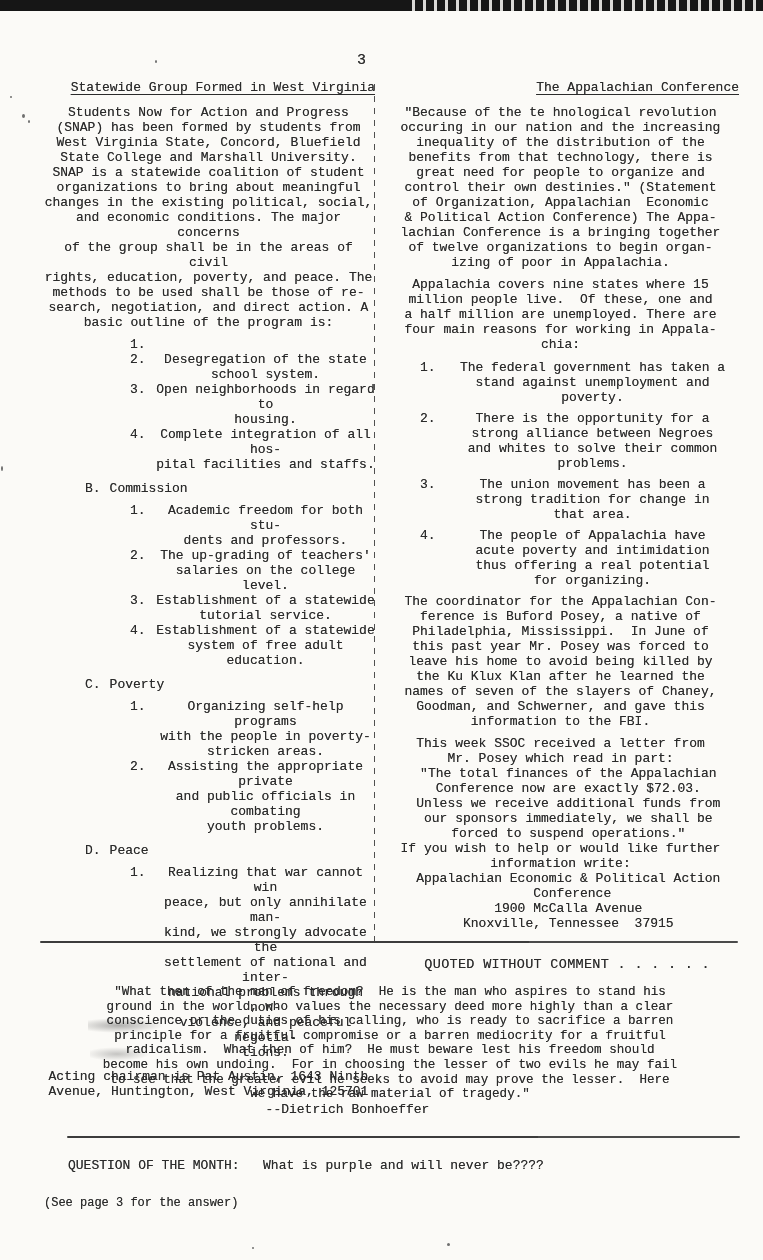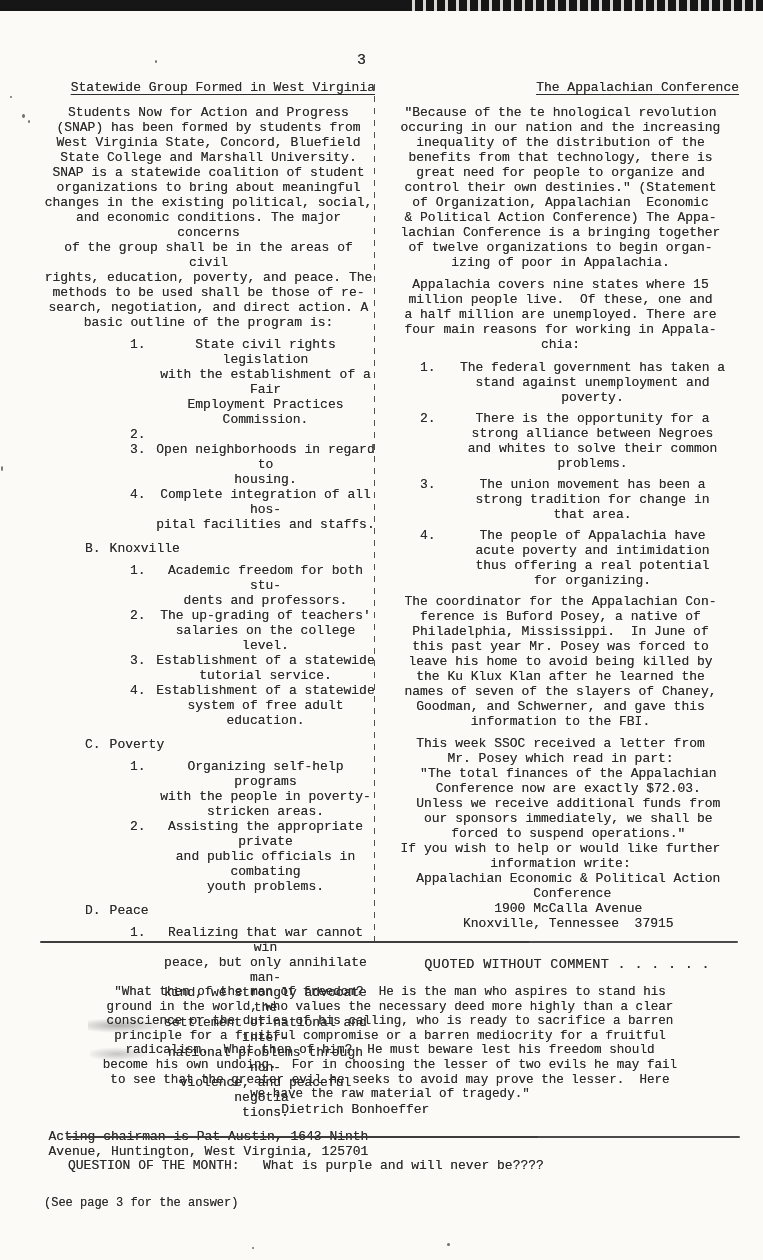"State civil rights legislation" span.t { html: <span>State civil rights legislation with the establishment of a Fair Employment Practices Commission.</span> -> none }
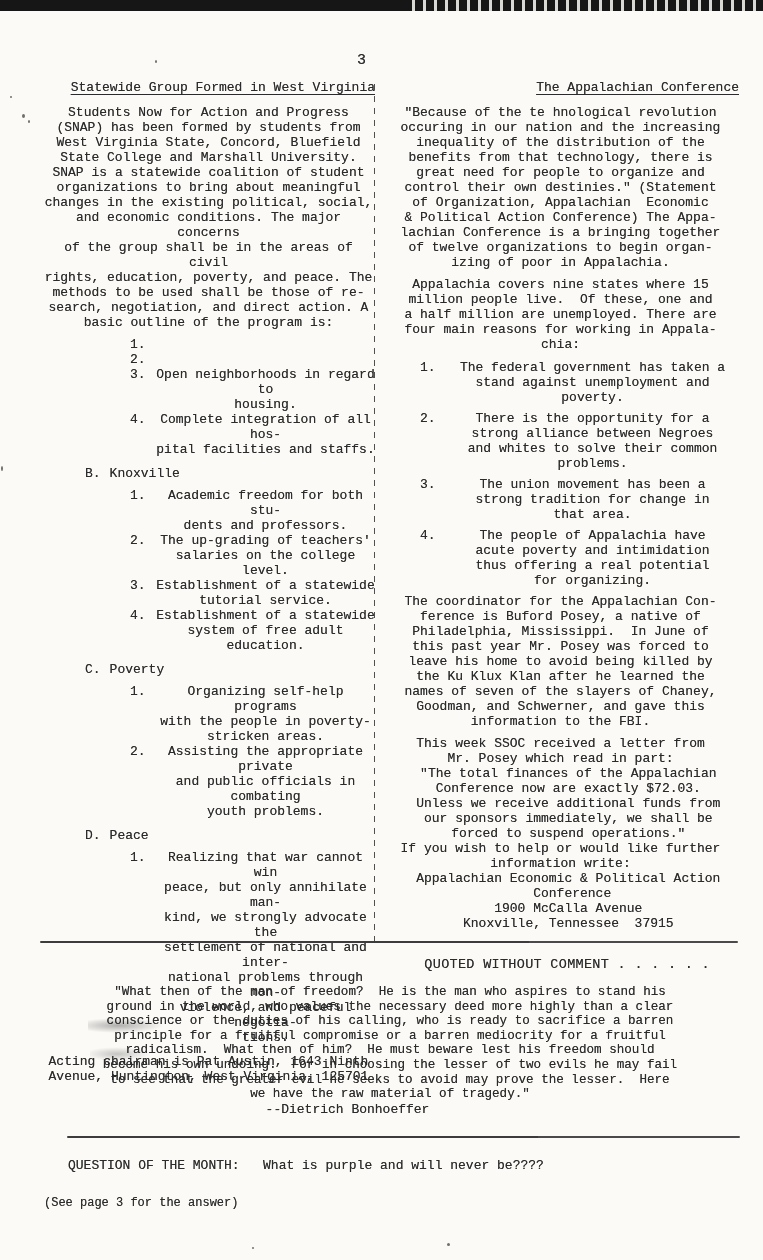"Desegregation of the state" span.t { html: none -> <span>Desegregation of the state school system.</span> }
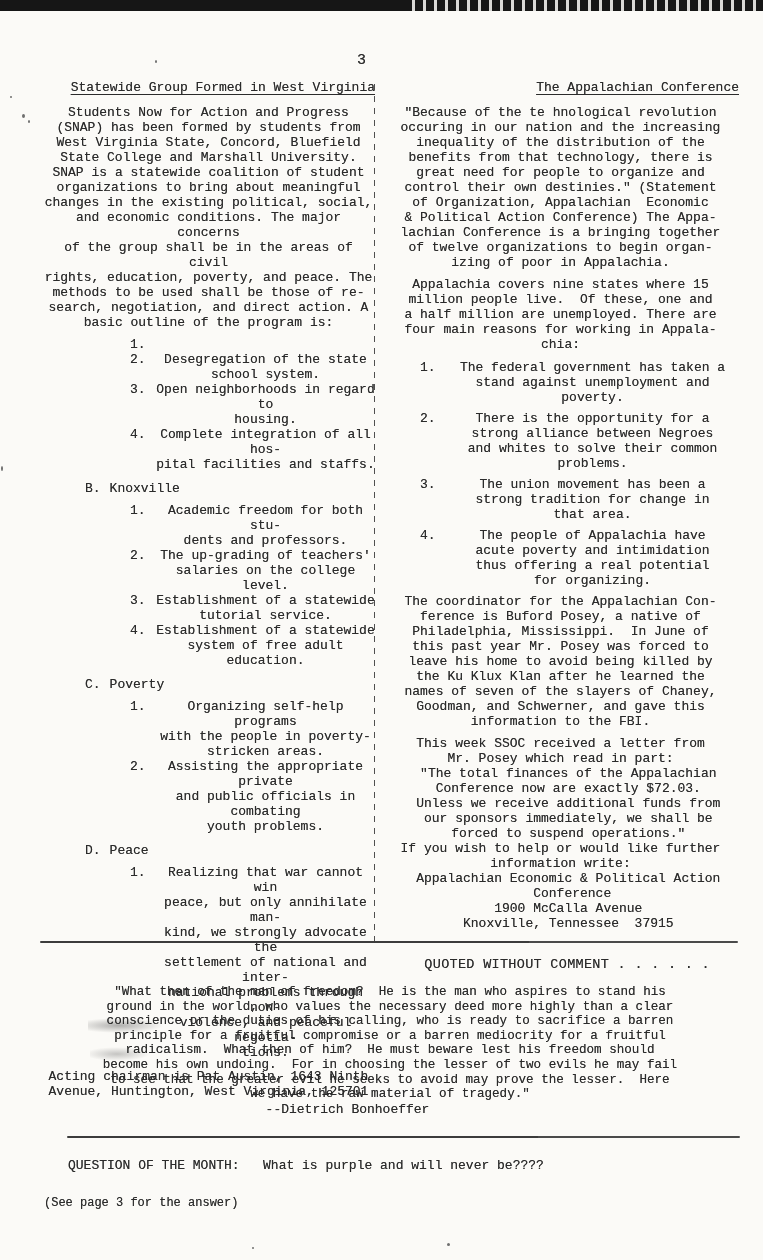"Knoxville" span { text: Knoxville -> Commission }
